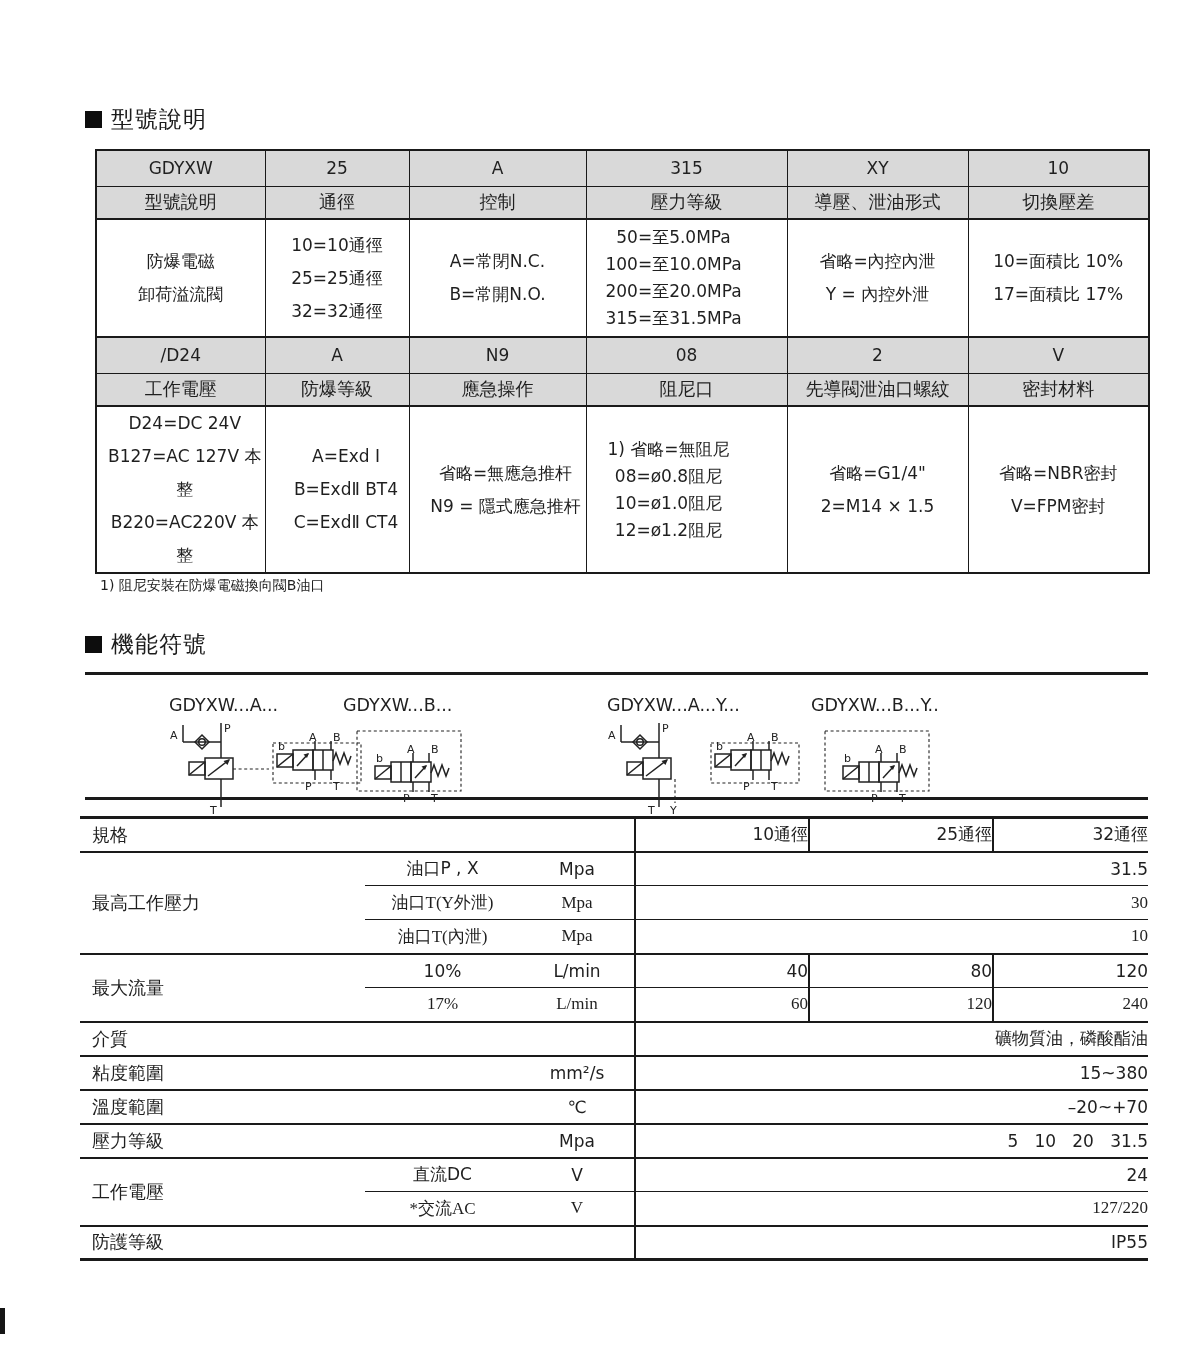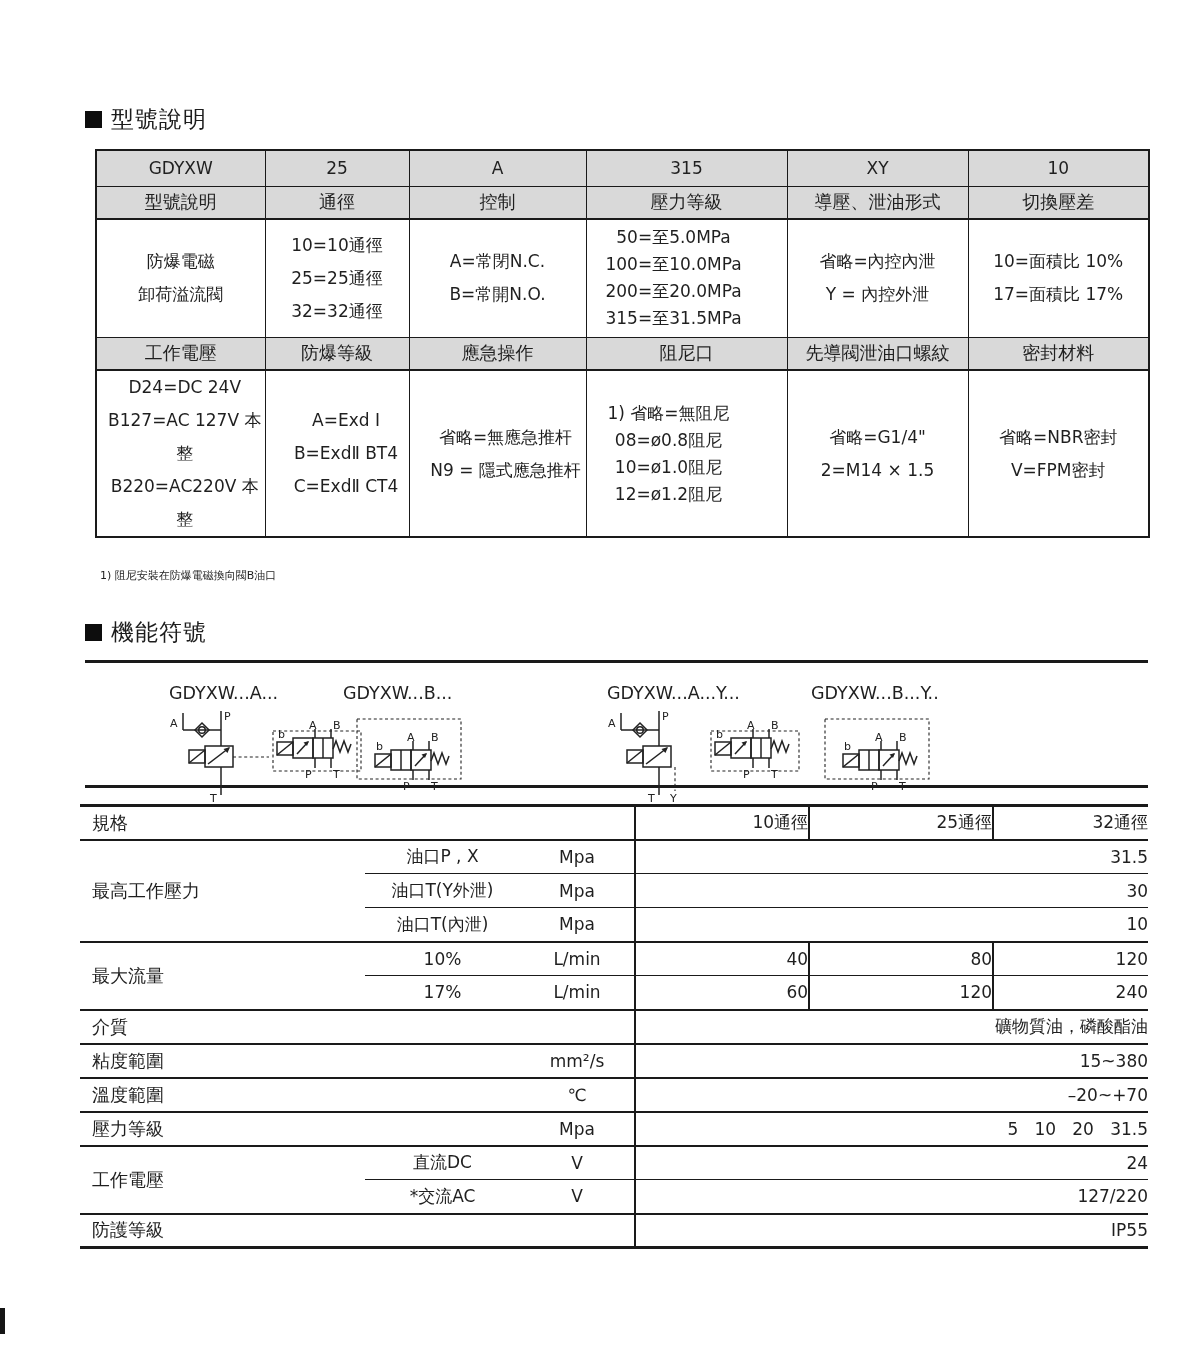"/D24" tr.coderow { html: none -> <tr> <td>/D24</td> <td>A</td> <td>N9</td> <td>08</td> <td>2</td> <td>V</td> </tr> }
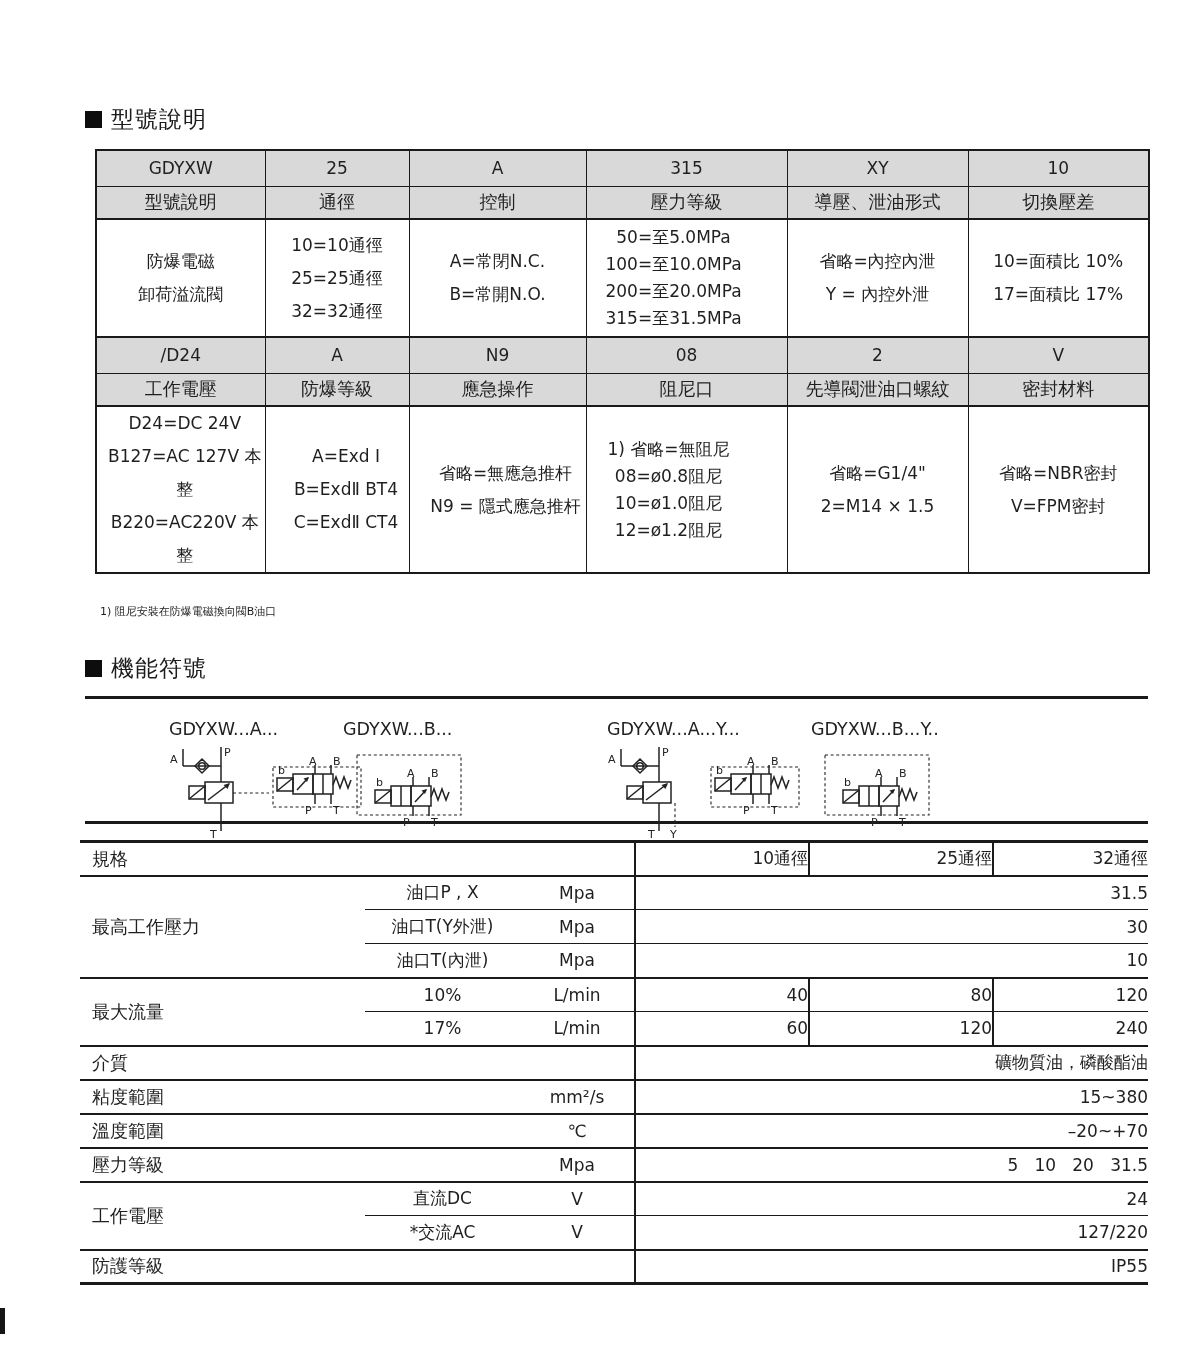"1) 阻尼安裝在防爆電磁換向閥B油口" .fn { font-size: 11px -> 14px; margin: 30px 0 0 100px -> 3px 0 0 100px }
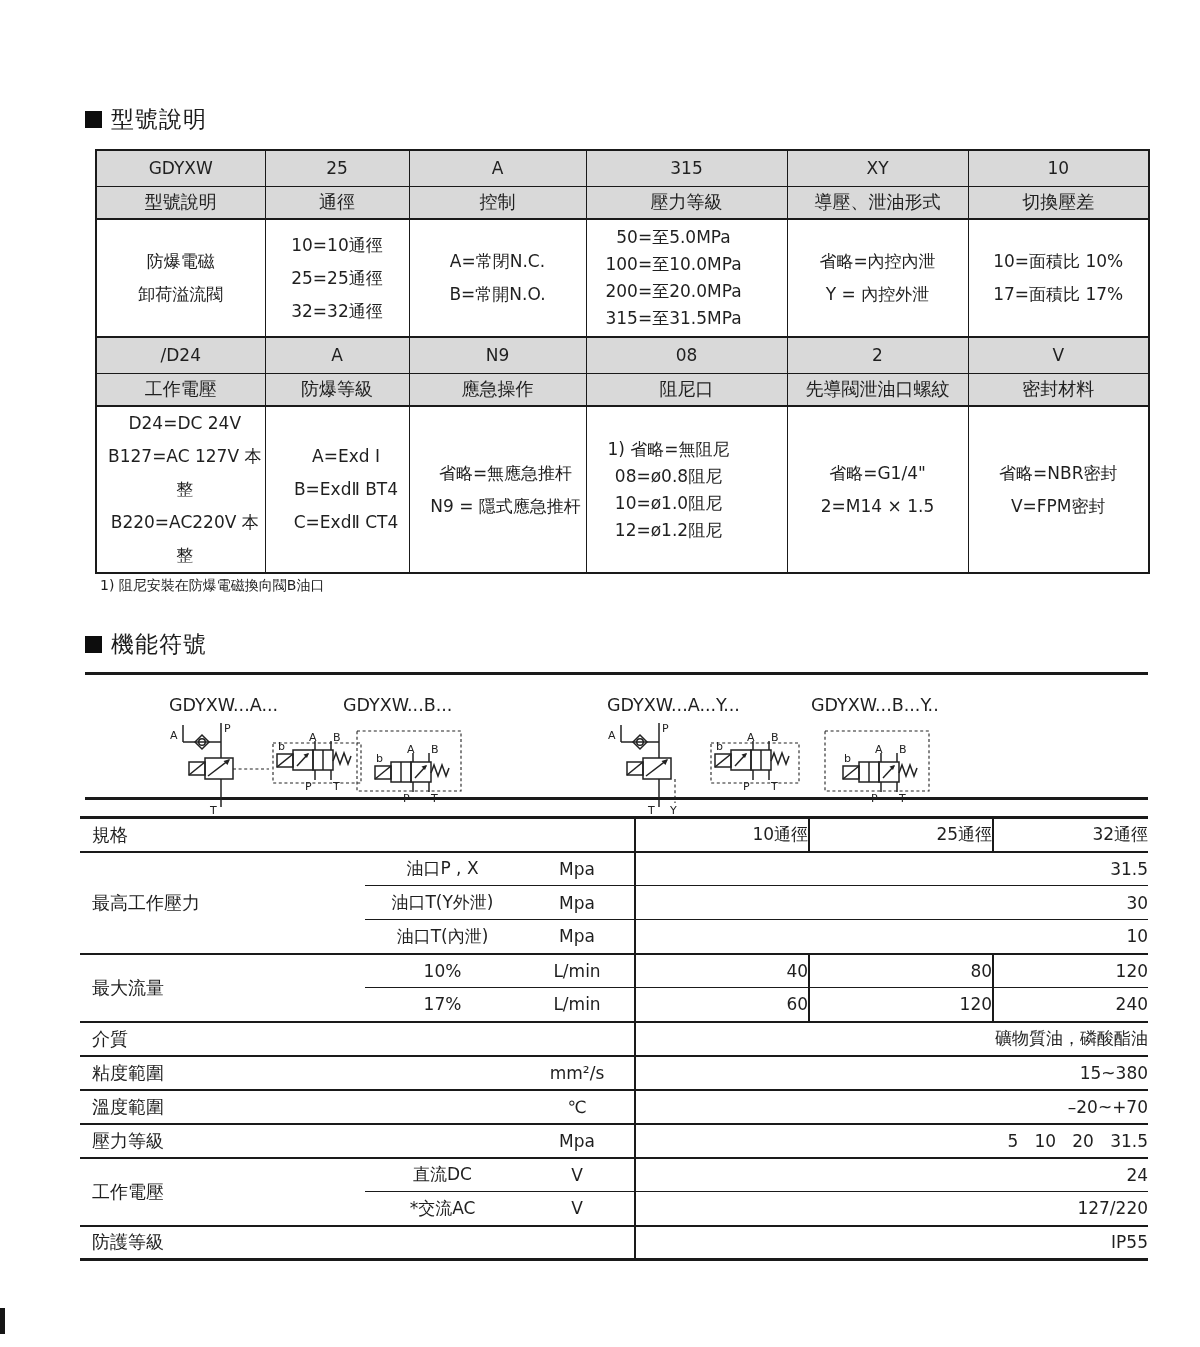"油口T(Y外泄)" tr.thin td { font-family: none -> Liberation Serif, serif }
